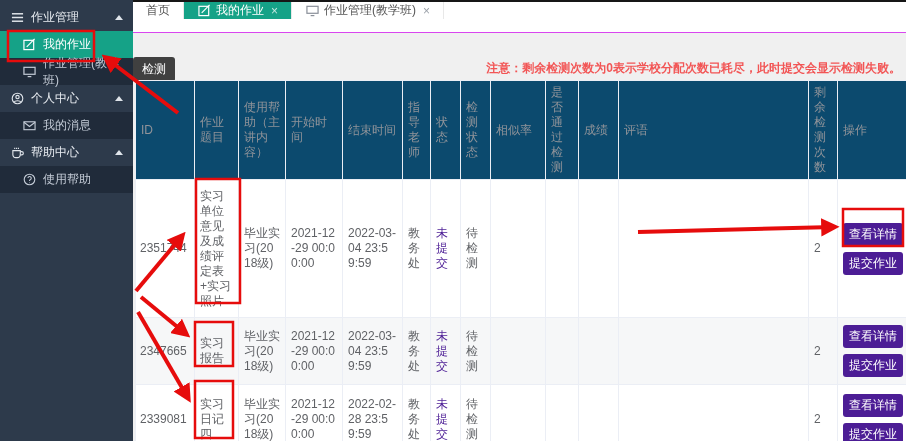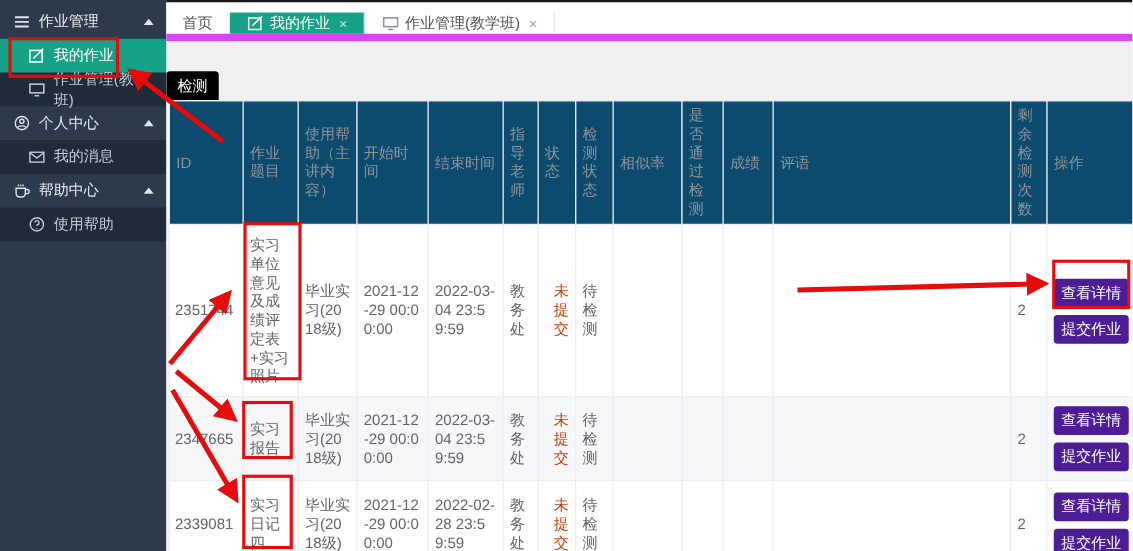"首页" .tabbar { align-items: flex-end -> flex-start; border-bottom: 6px solid #d946ef -> 1px solid #d946ef }
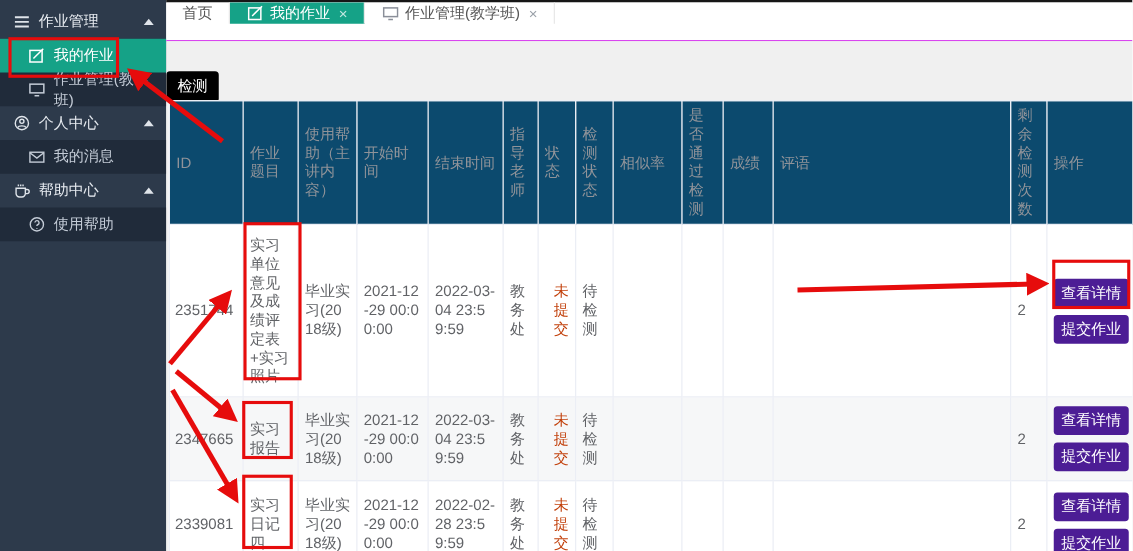"检测" .detect-tag { background: #000000 -> #404040 }
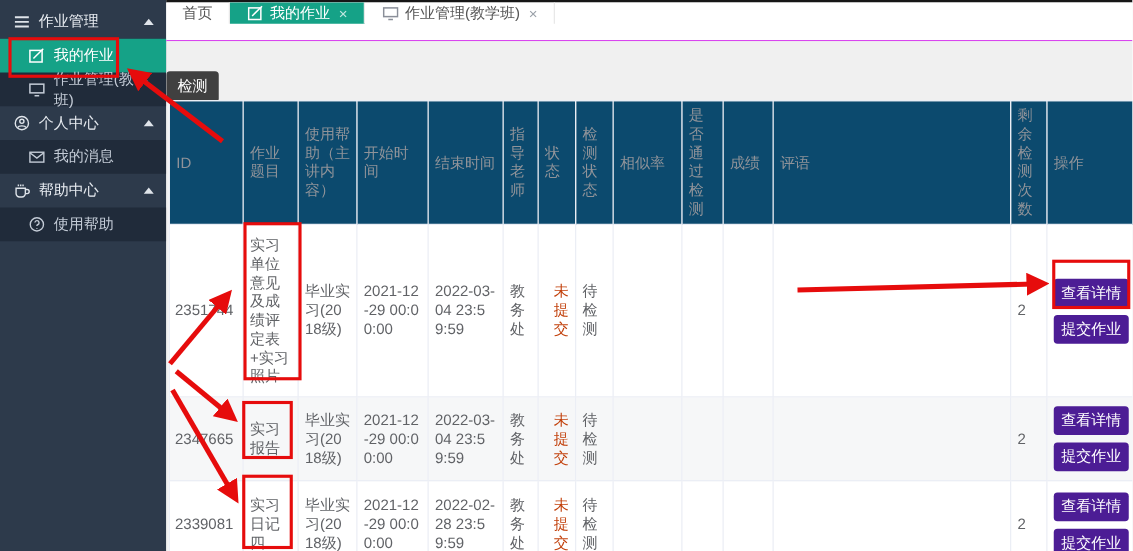"注意：剩余检测次数为0表示学校分配次数已耗尽，此时提交会显示检测失败。" span.notice { html: none -> <span>注意：剩余检测次数为0表示学校分配次数已耗尽，此时提交会显示检测失败。</span> }
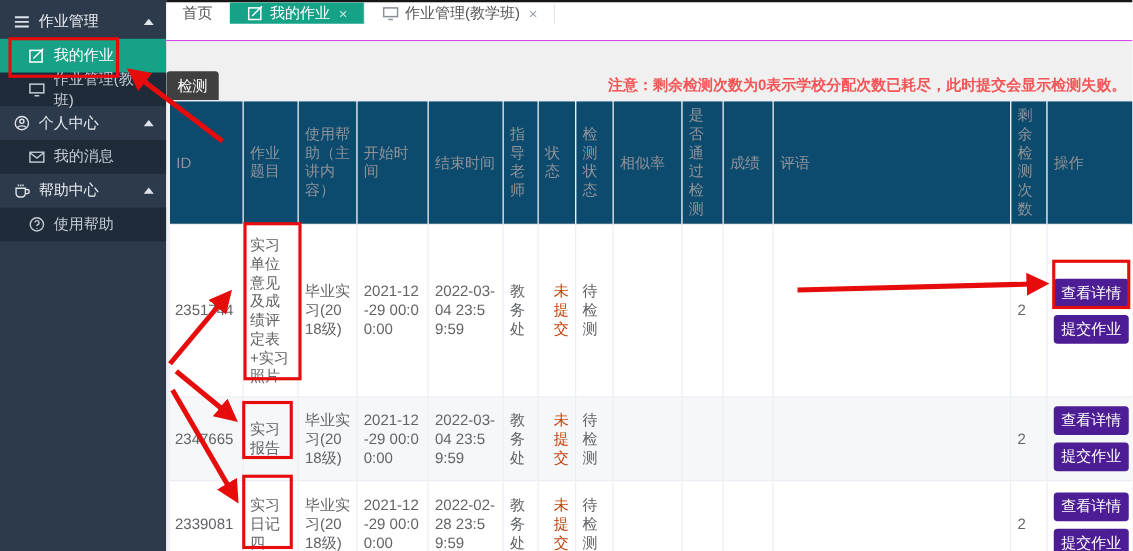"未提交" .red-text { color: #c2410c -> #4c1d95; text-align: right -> none }
